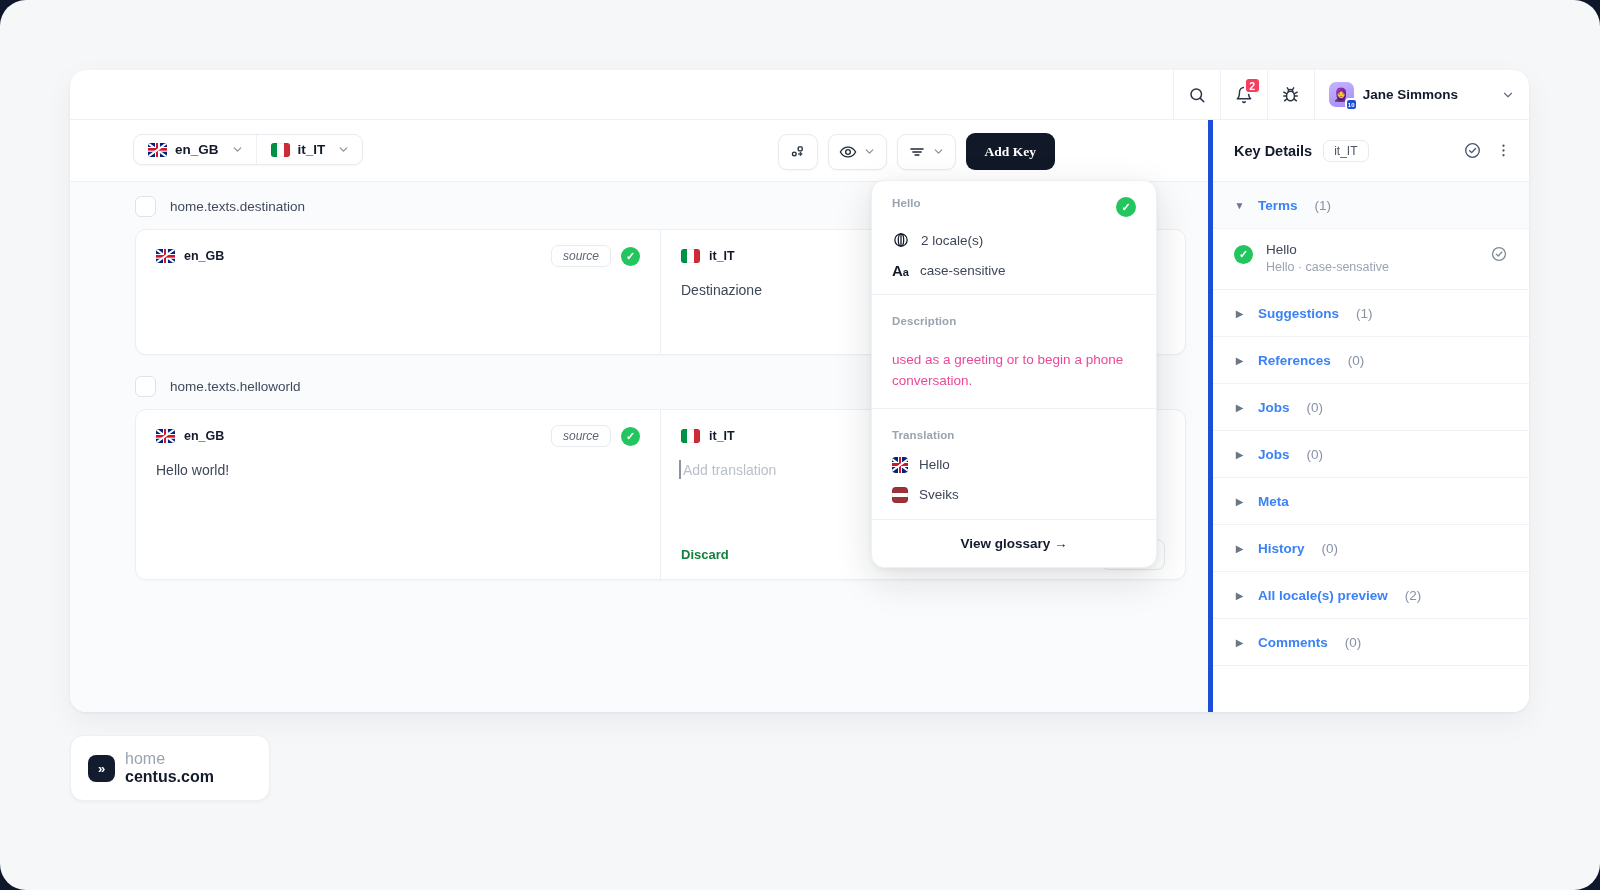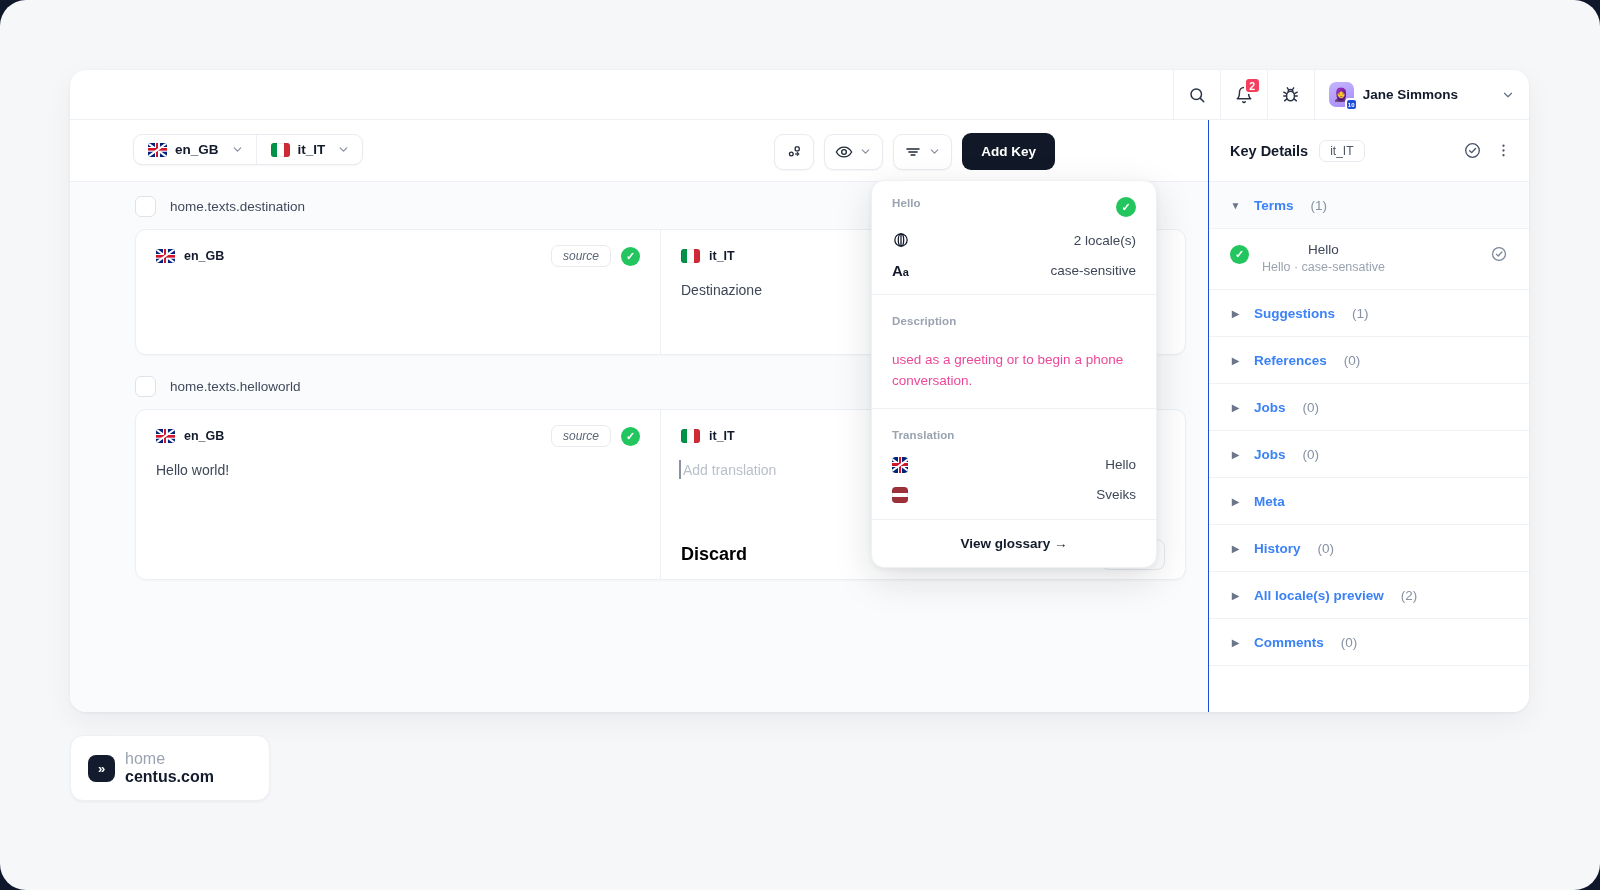"Add Key" .add-key-btn { font-family: Liberation Sans, sans-serif -> Liberation Serif, serif }
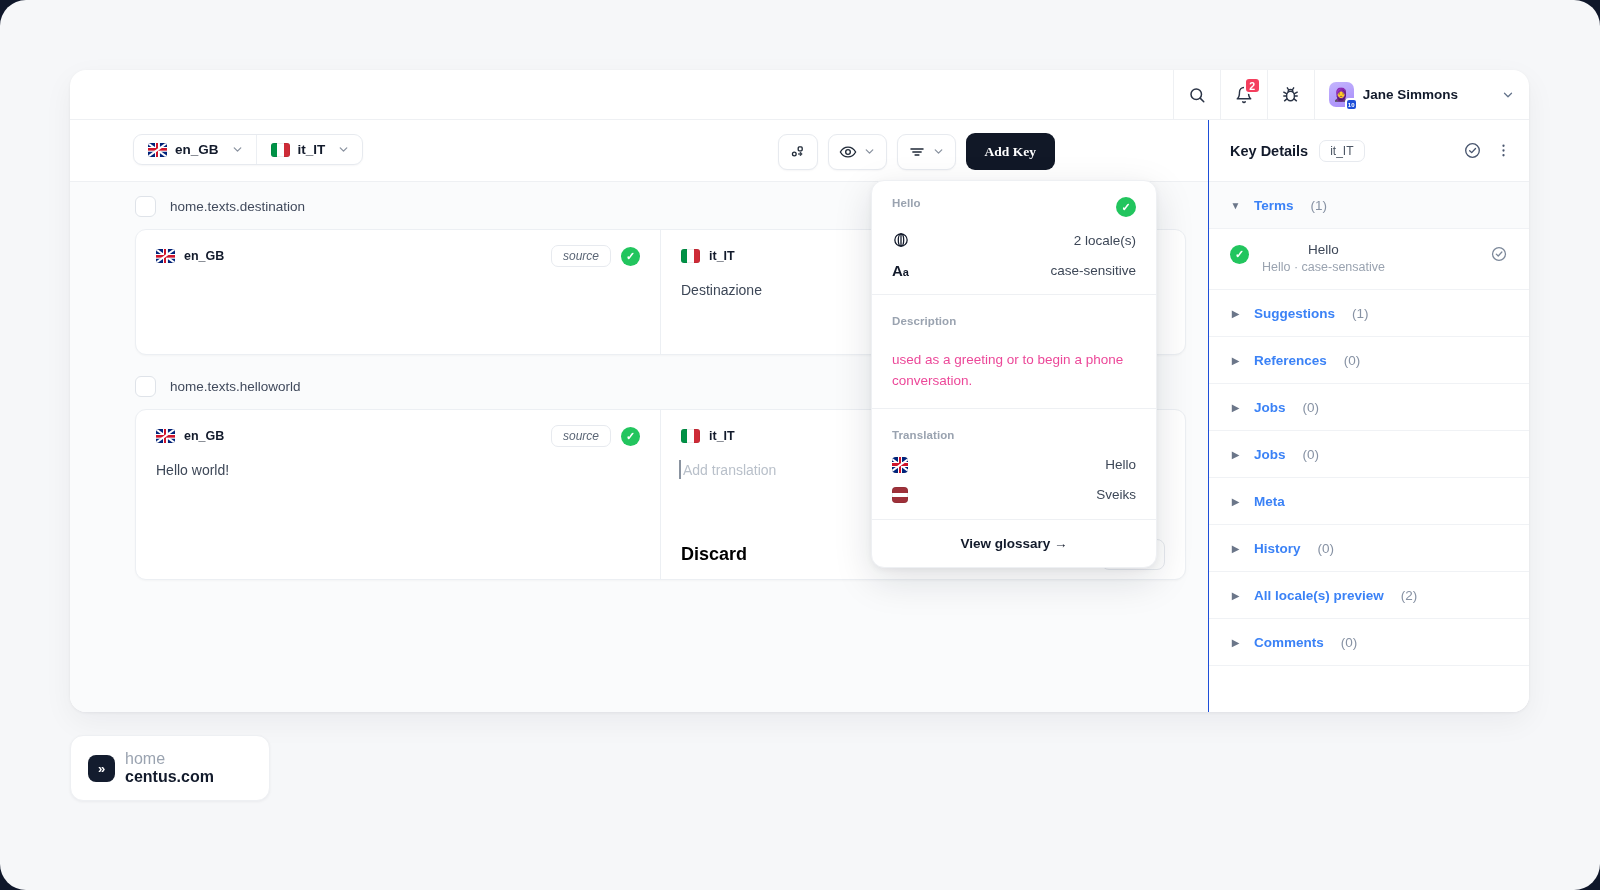"Key Details" .sidebar { border-left: 1px solid #1d4ed8 -> 5px solid #1d4ed8; text-align: center -> none }
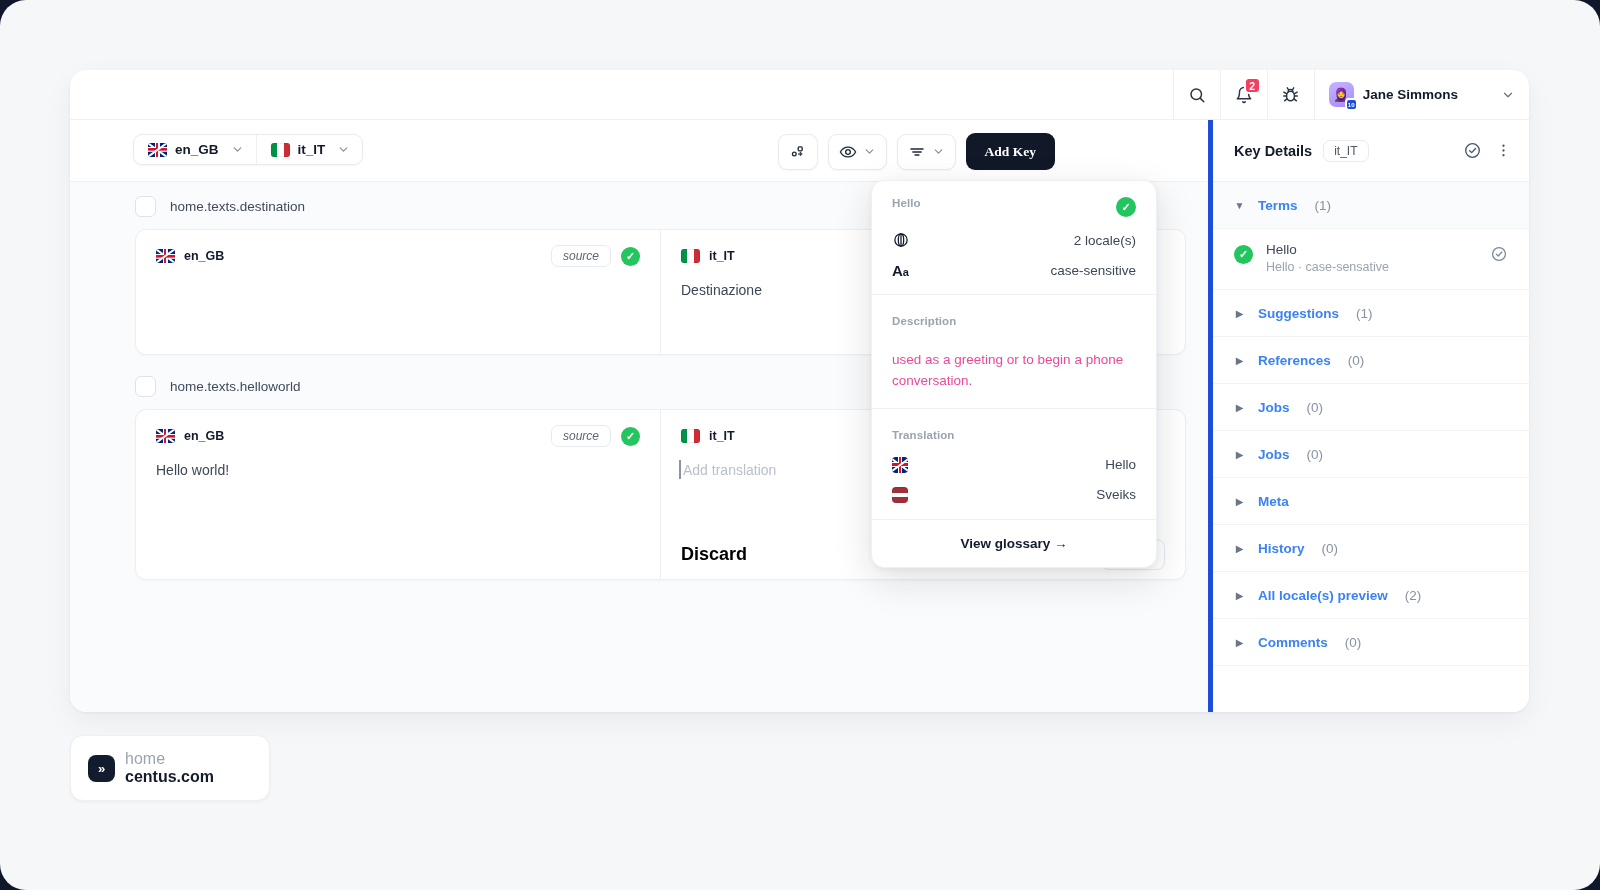"2 locale(s)" .pp-item { gap: 27px -> 11px; justify-content: space-between -> none }
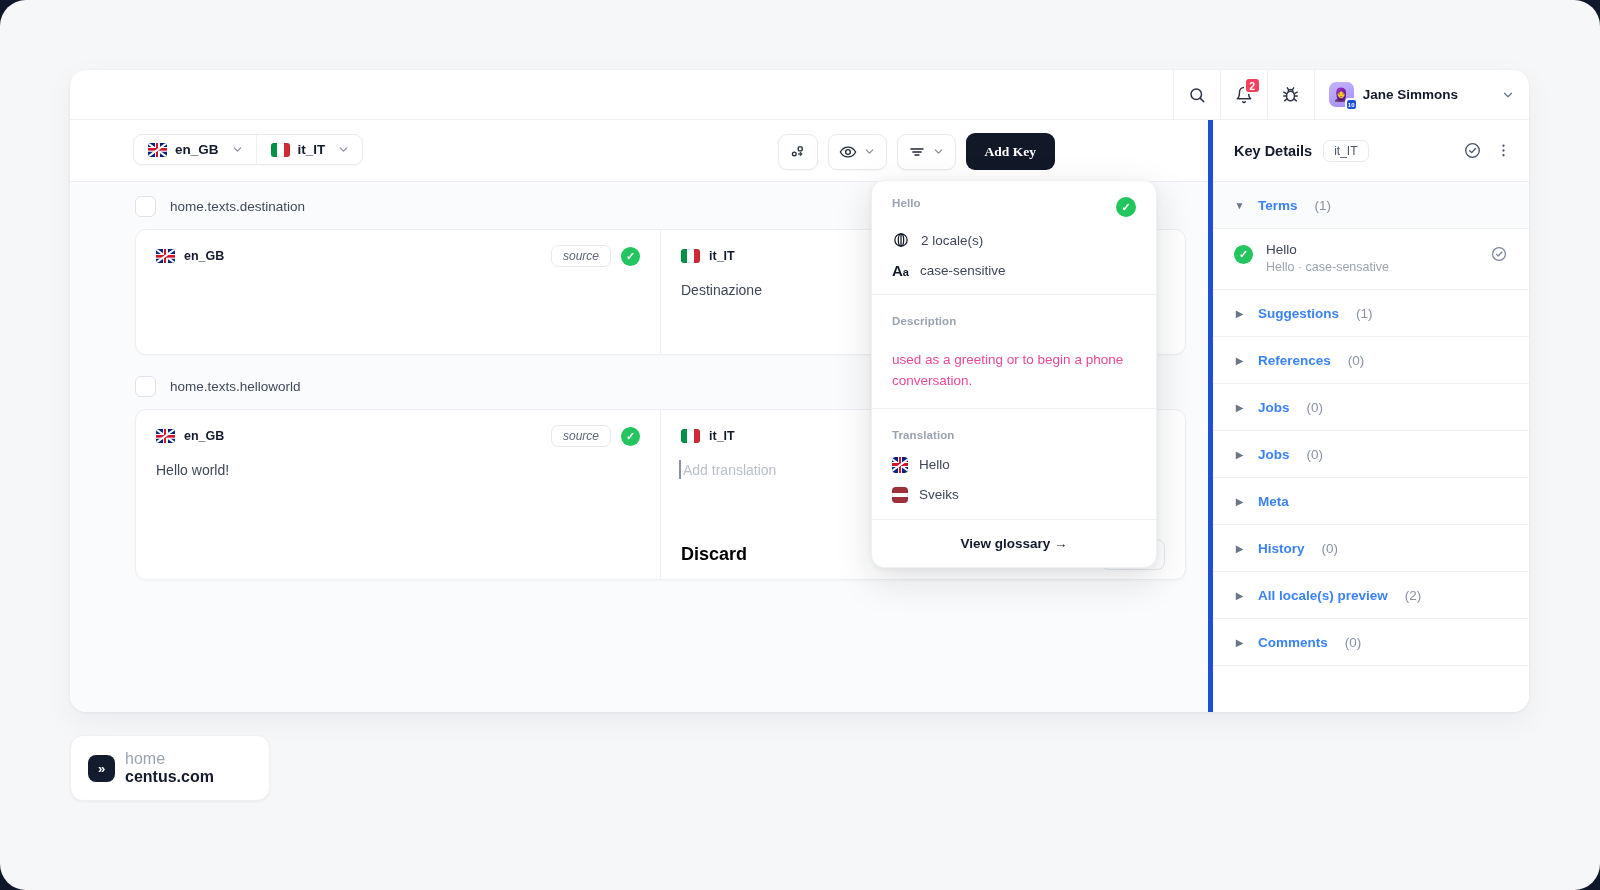"Discard" .discard { color: #000000 -> #15803d; font-size: 18px -> 13px }
